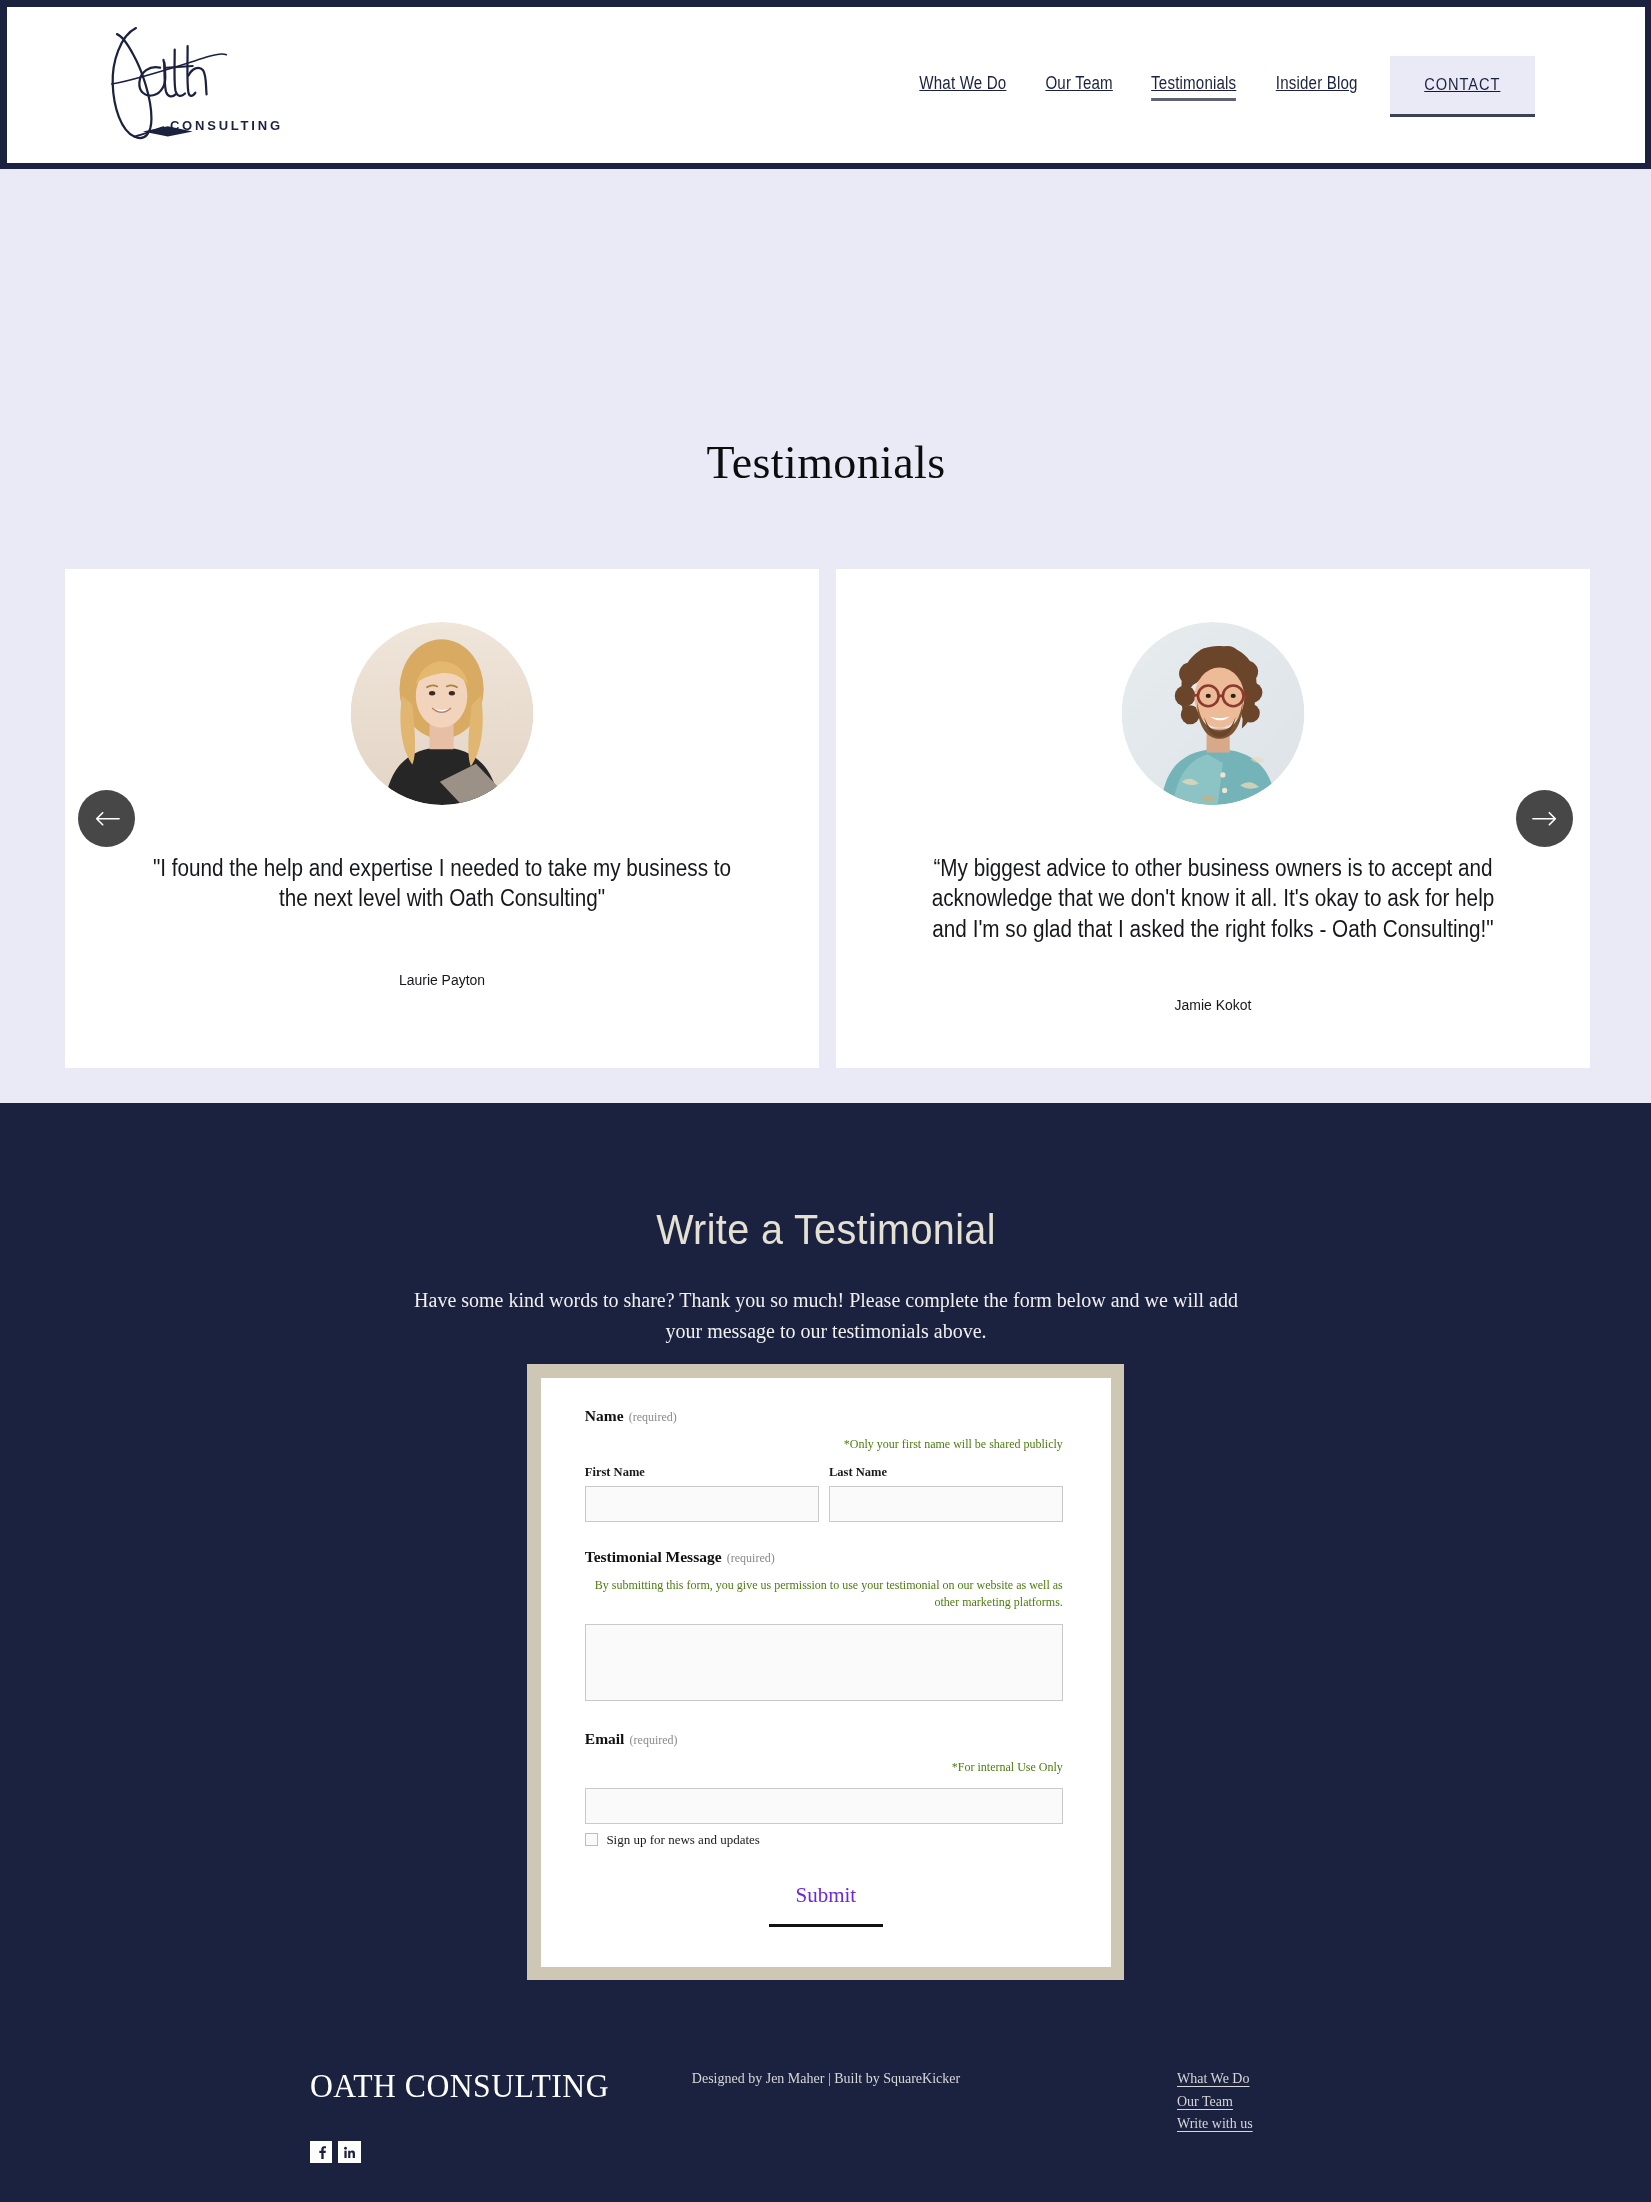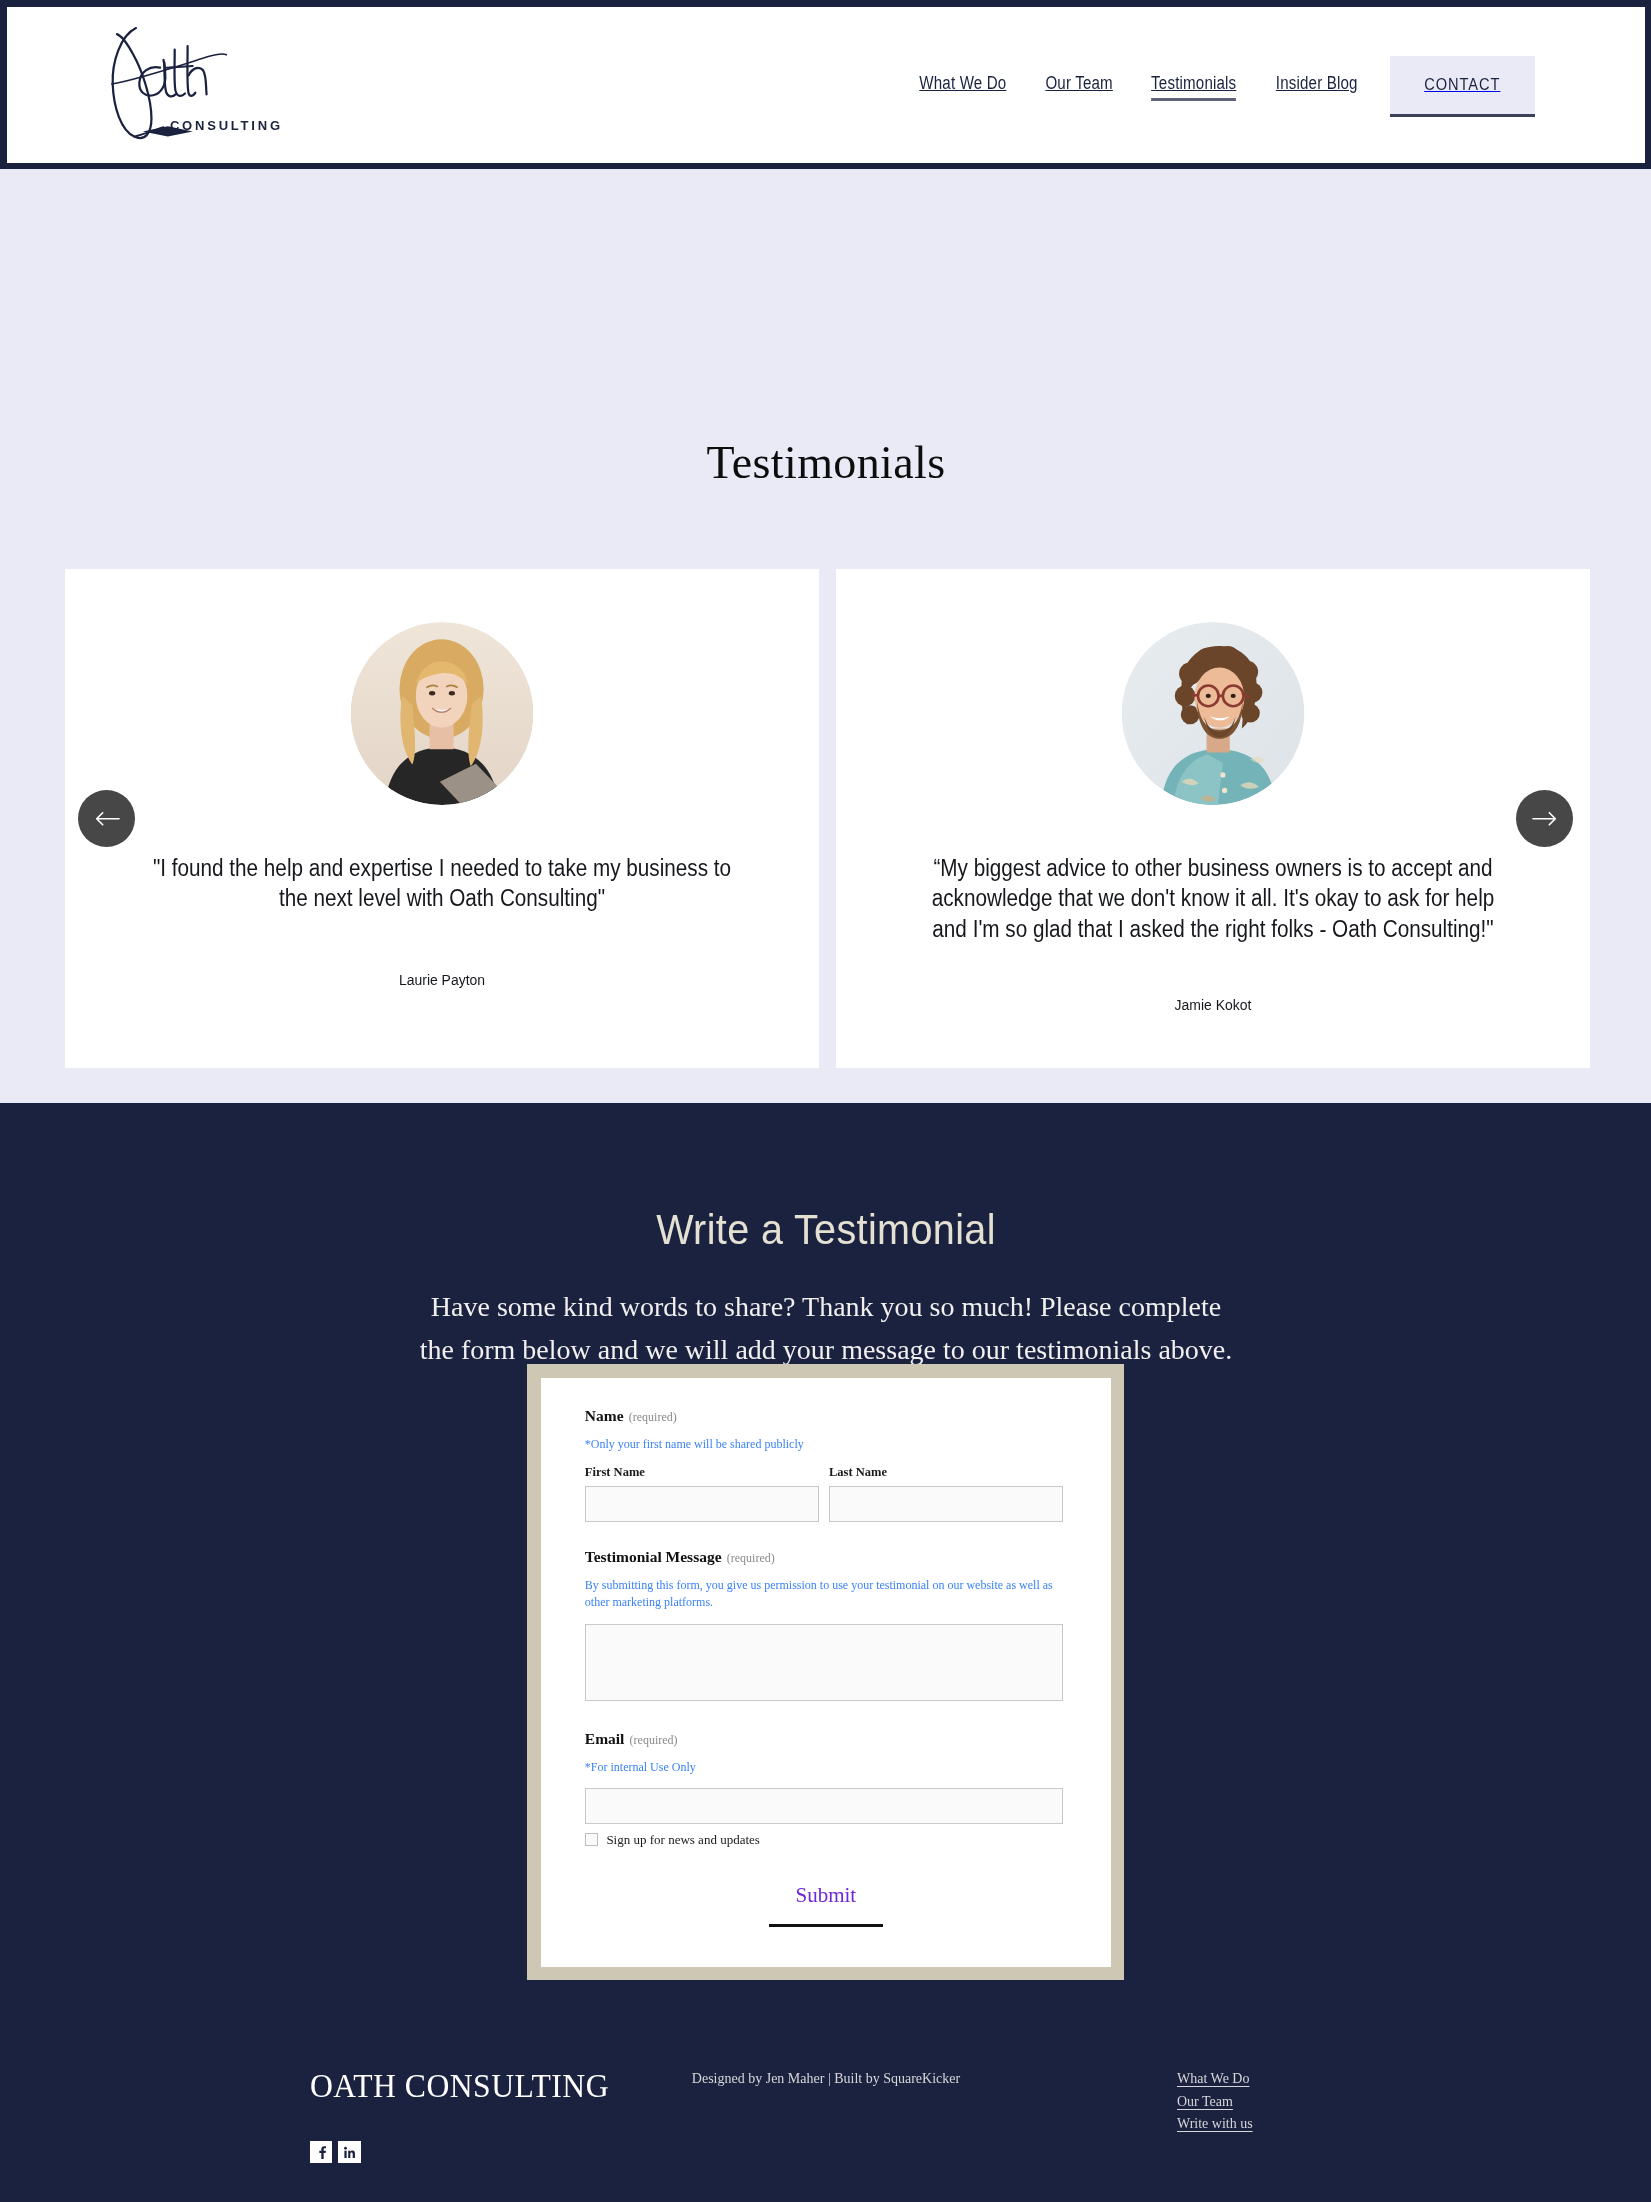"Have some kind words to" .write-sub { font-size: 28px -> 20px }
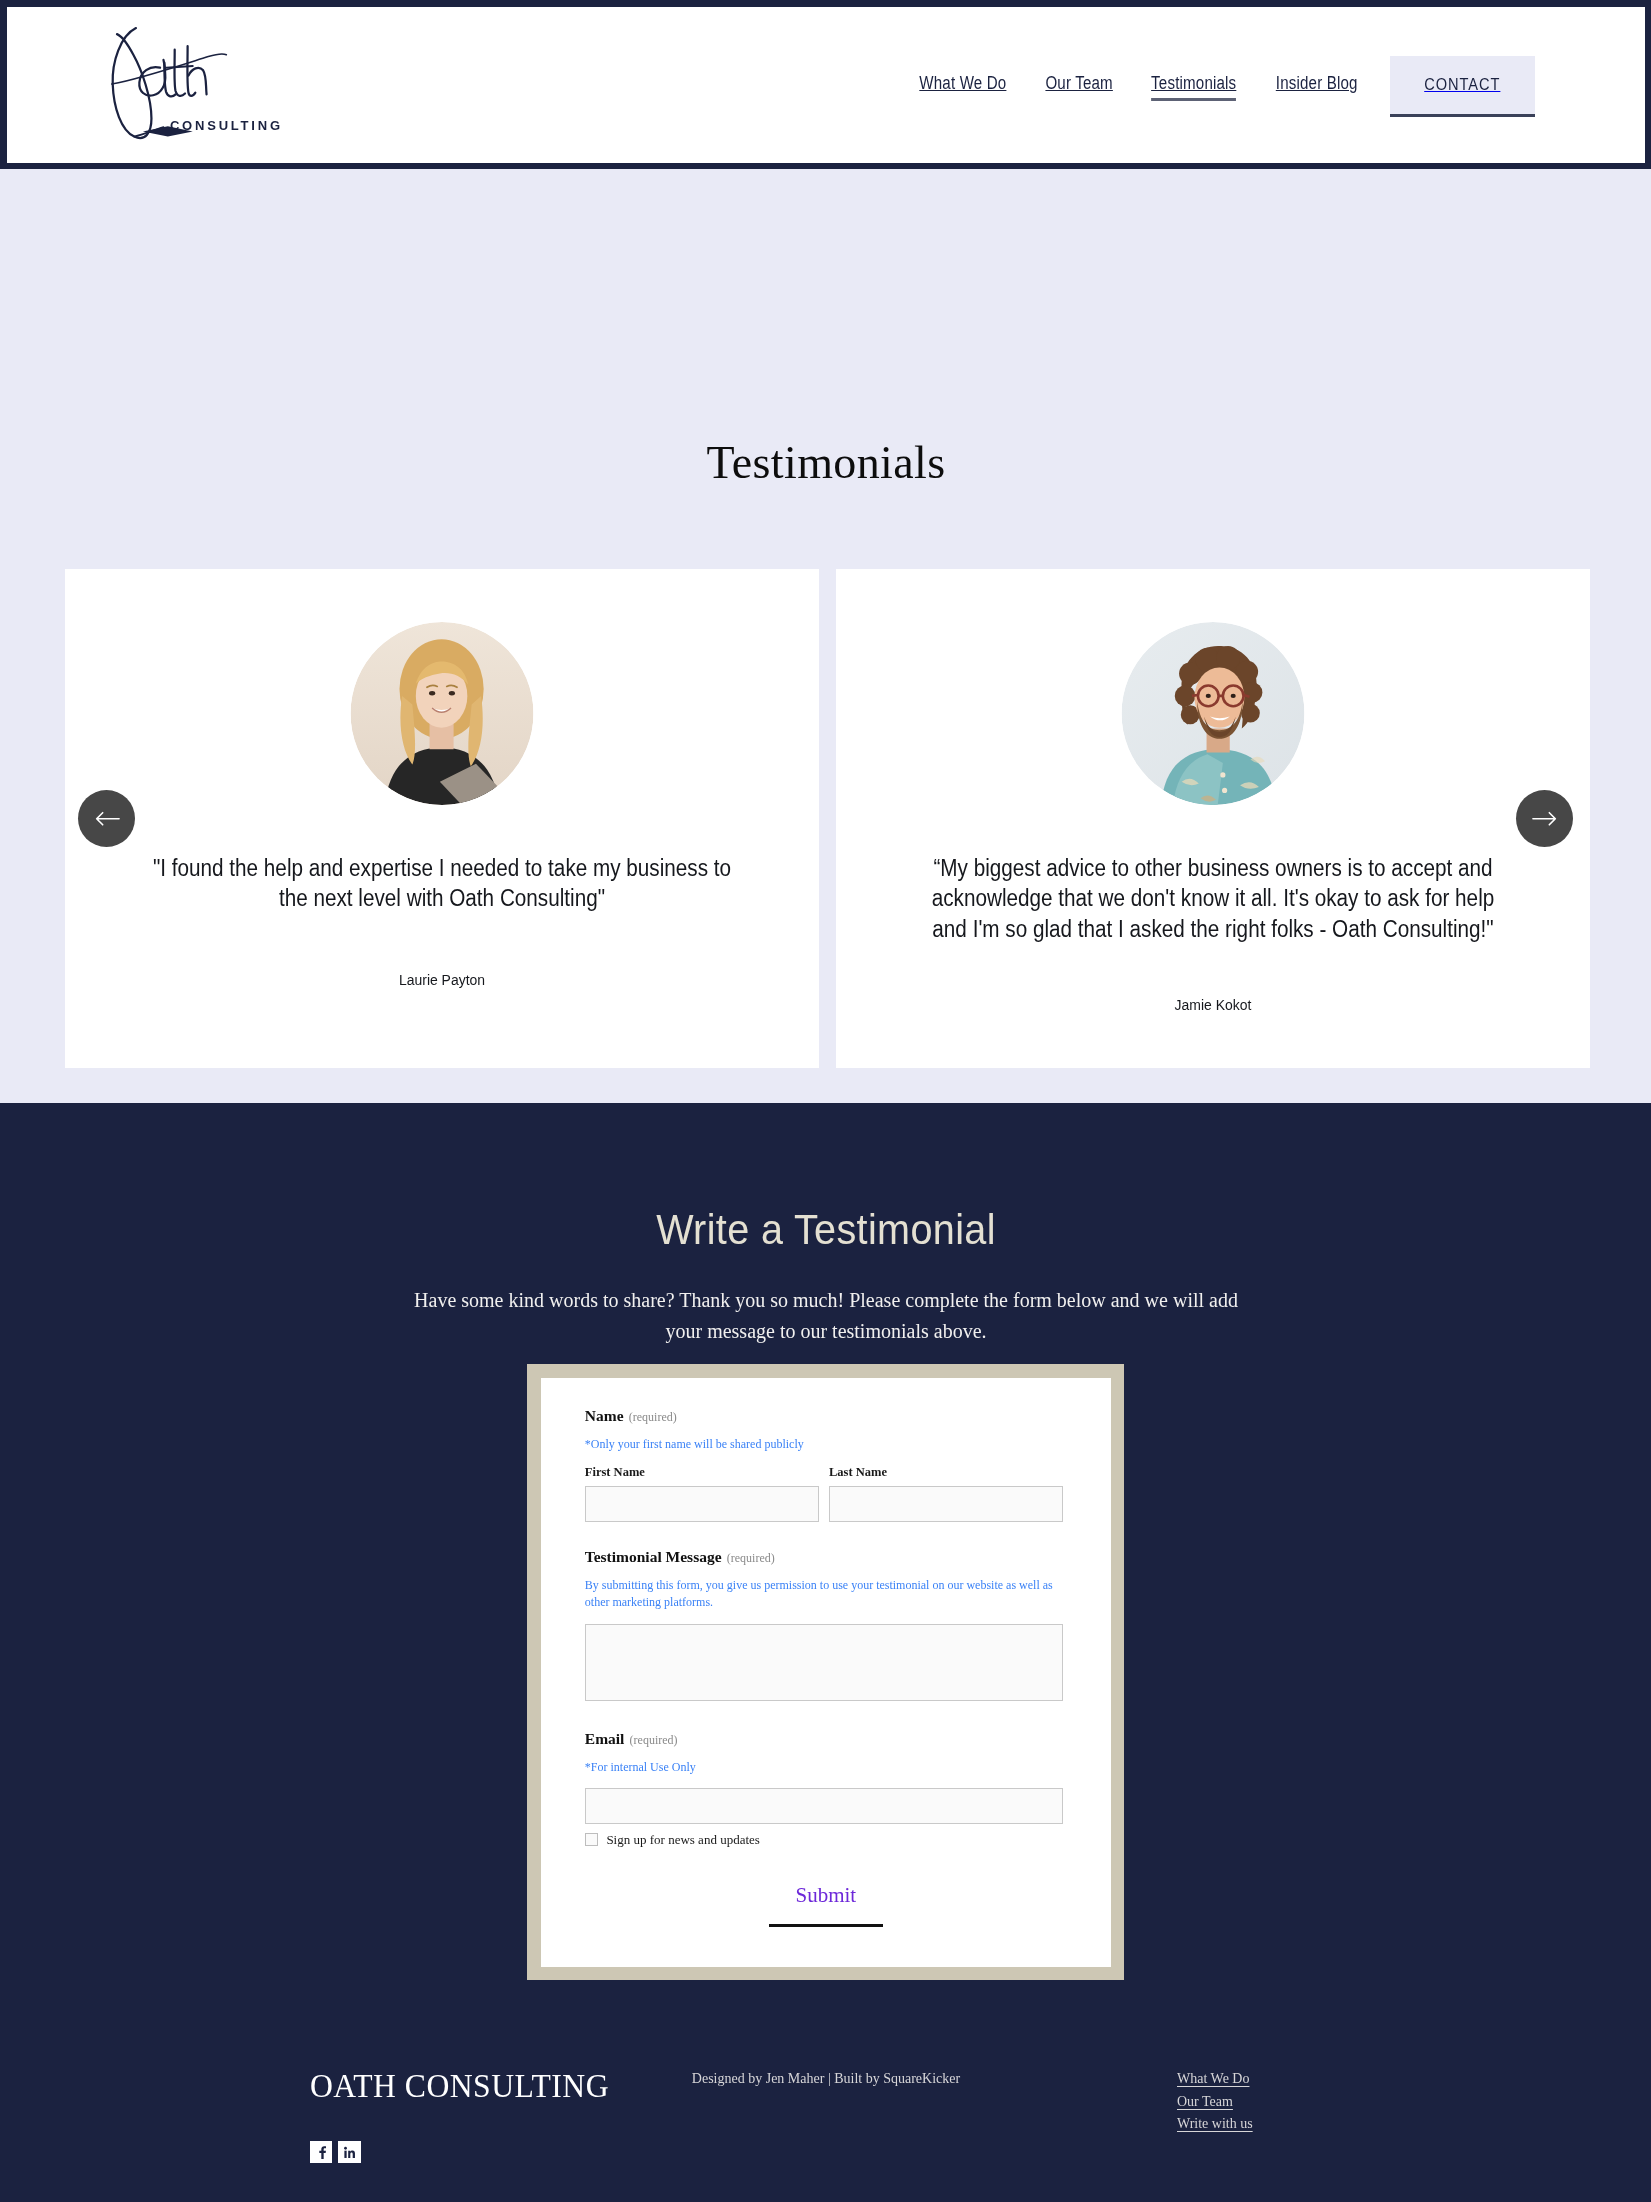"*Only your first name will" .fld-note { color: #3b82f6 -> #4d7c0f; text-align: none -> right }
